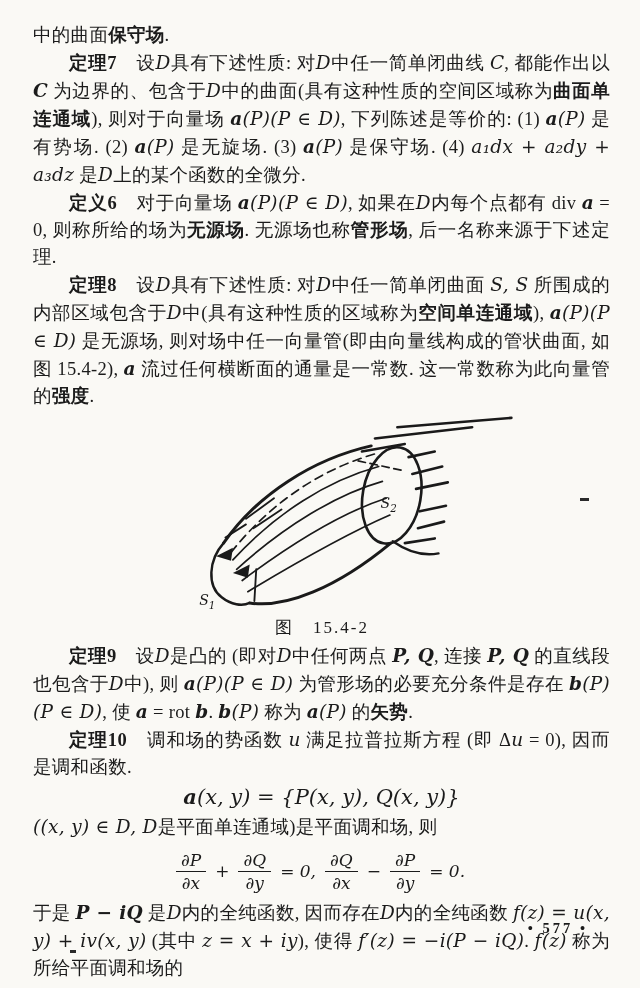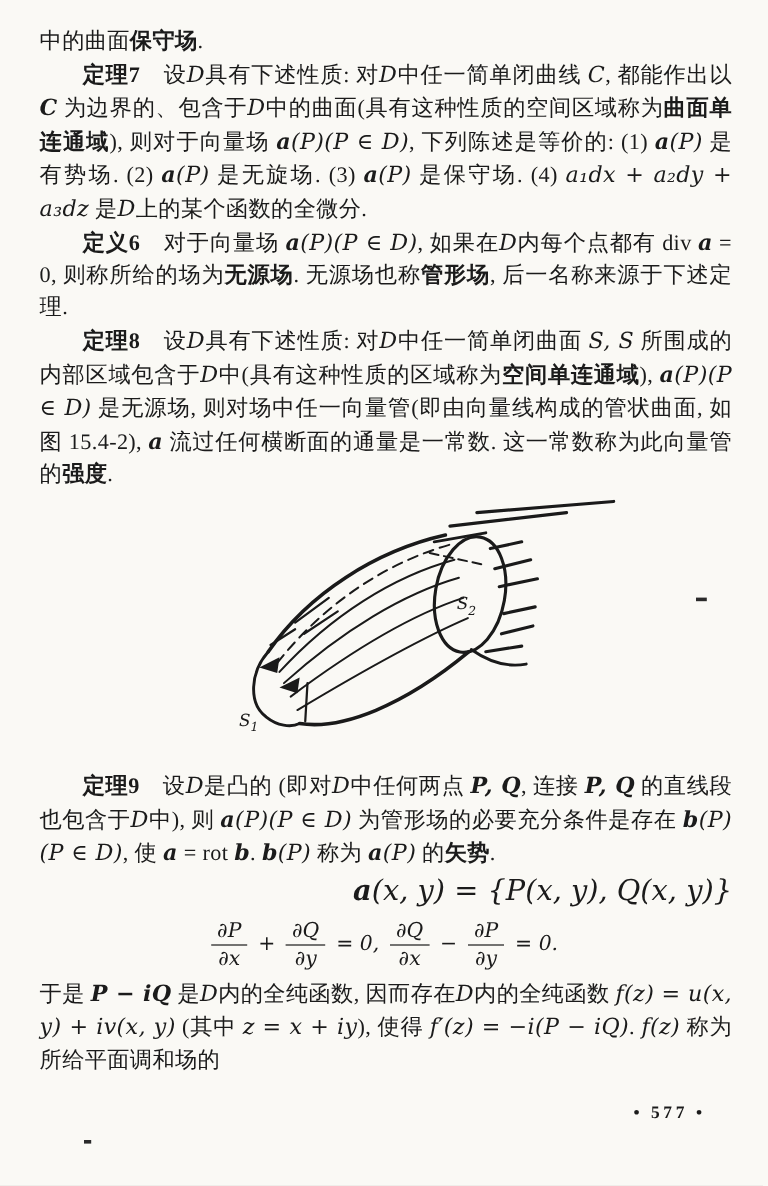"图 15.4-2" div.fig-caption { html: none -> <div>图 15.4-2</div> }
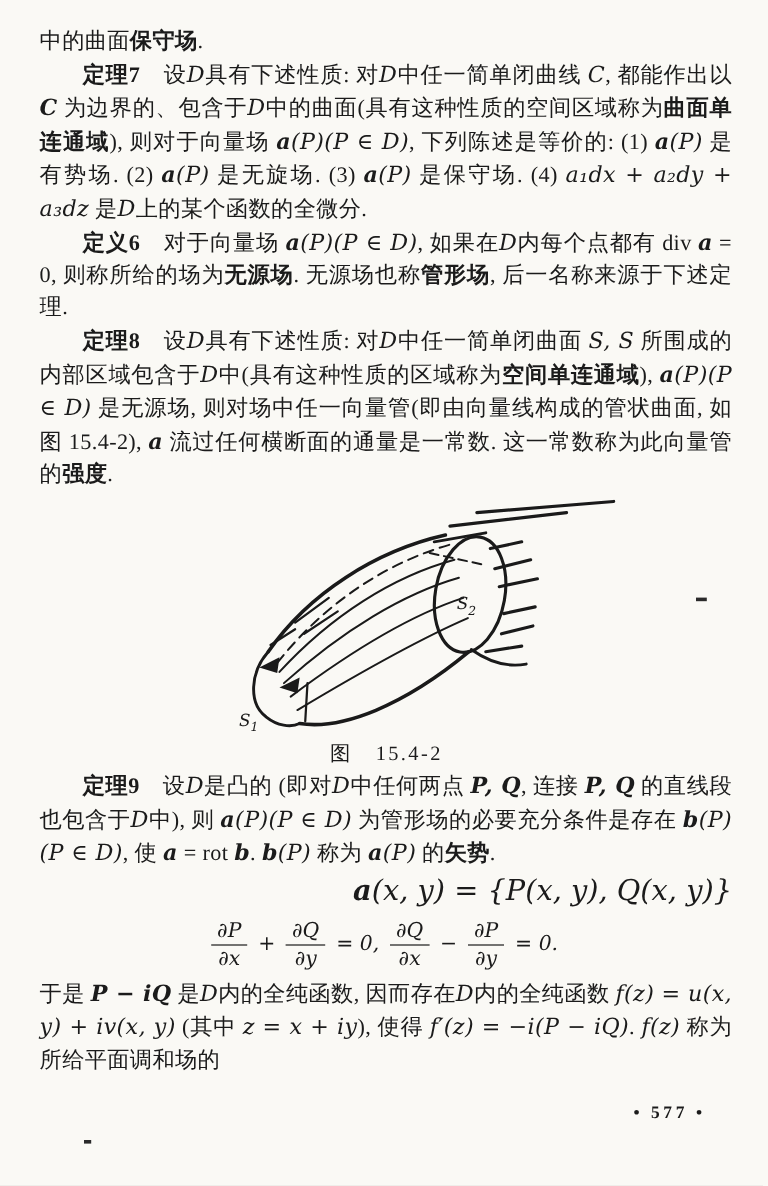"定理10 调和场的势函数 u 满足拉普拉斯方程 (即" p.para { html: none -> <p><span>定理10</span><span> 调和场的势函数 </span><span>u</span><span> 满足拉普拉斯方程 (即 Δ</span><span>u</span><span> = 0), 因而是调和函数.</span></p> }
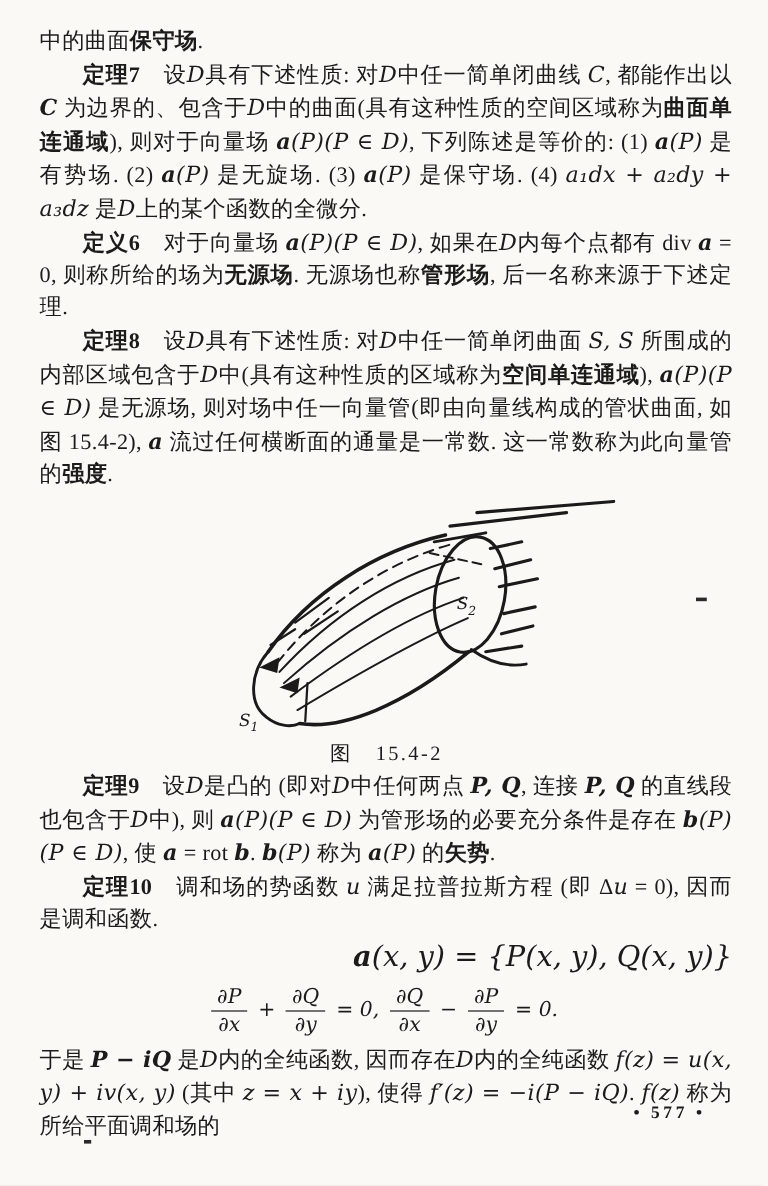"a(x, y) = {P(x, y)," .formula { font-size: 24px -> 21px; text-align: right -> center }
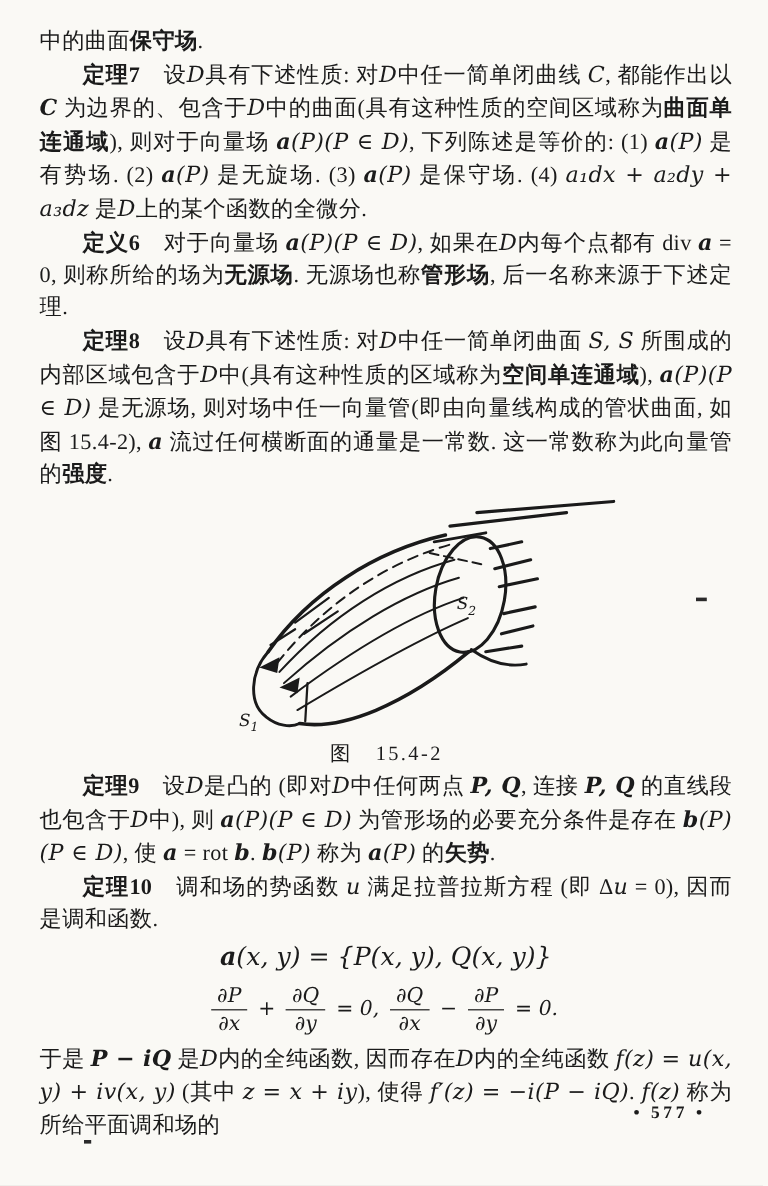"((x, y) ∈ D, D是平面单连通域)是平面调和场," p.para { html: none -> <p><span>((x, y) ∈ D, D</span><span>是平面单连通域)是平面调和场, 则</span></p> }
